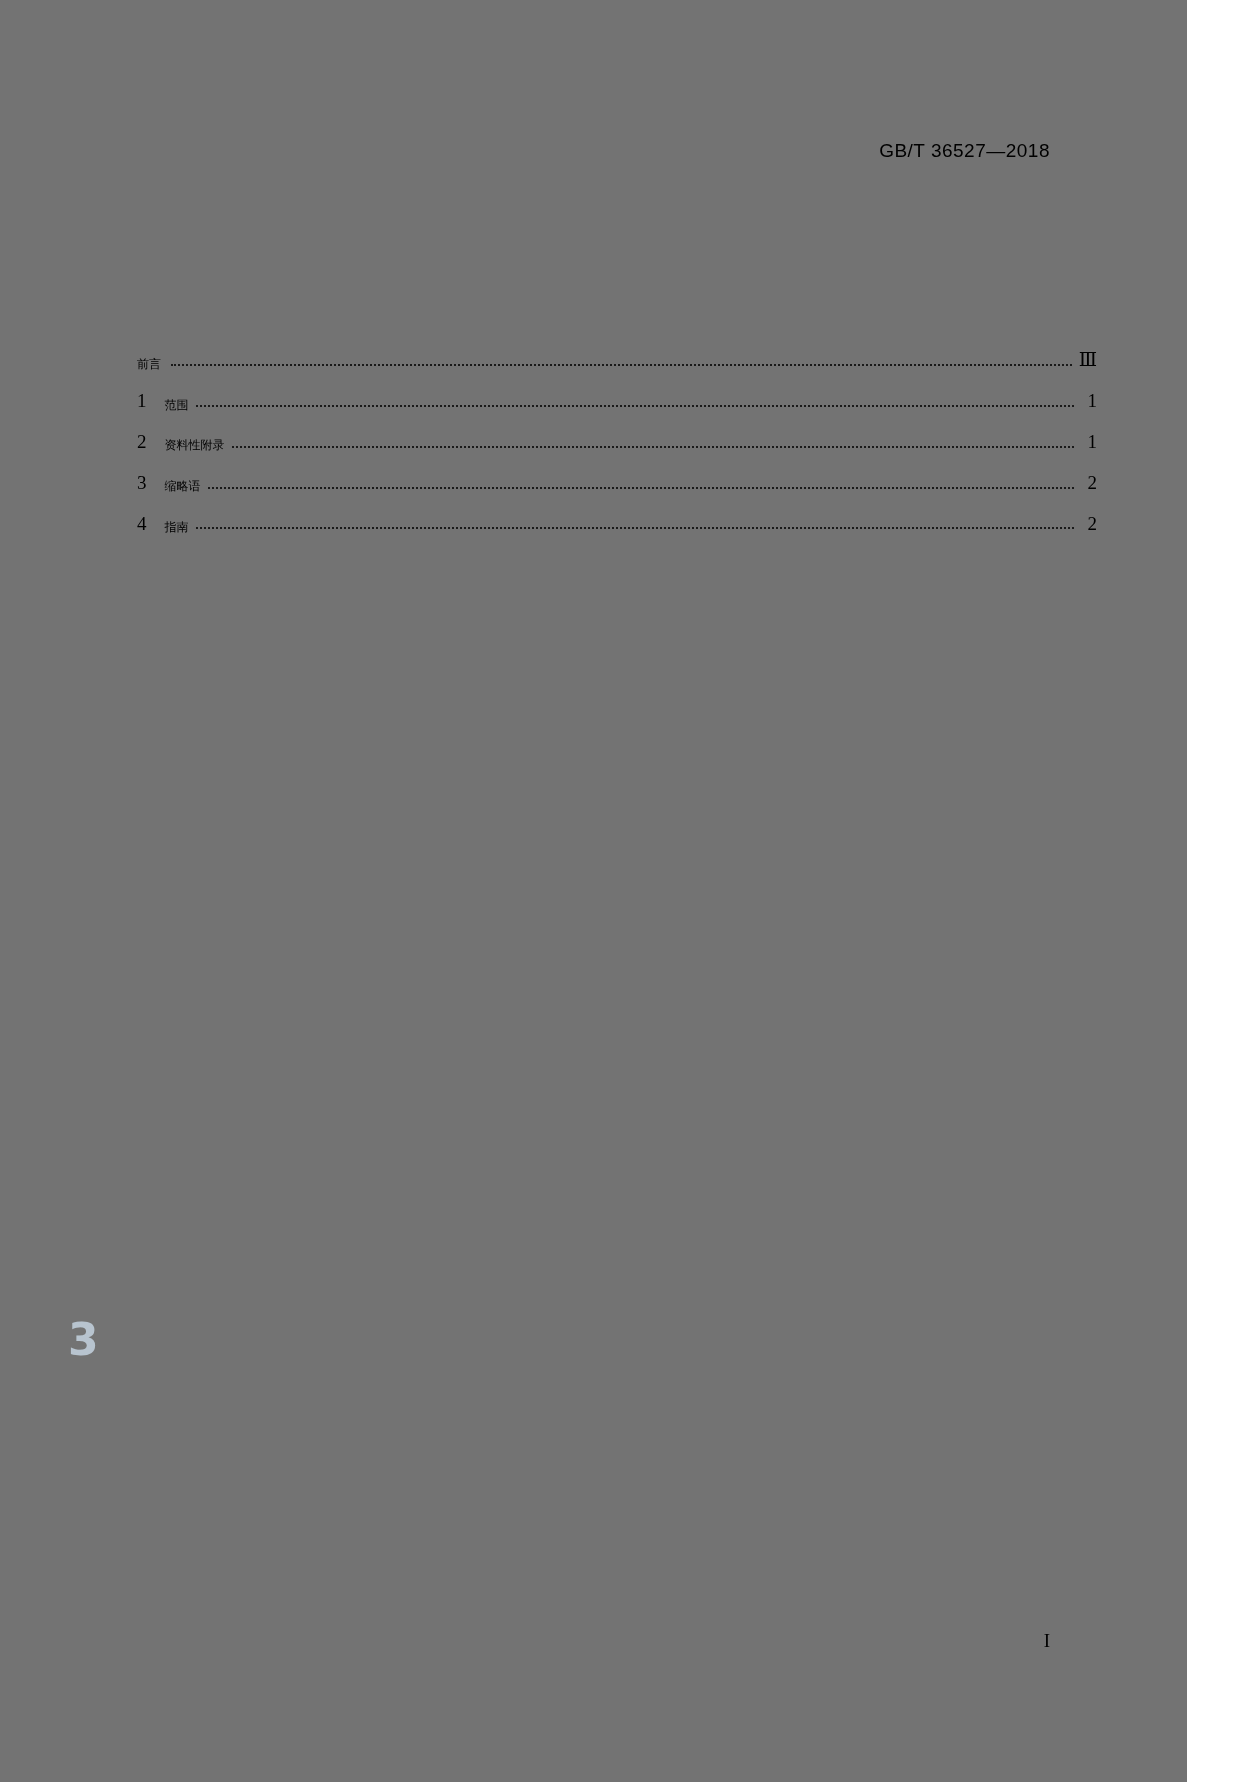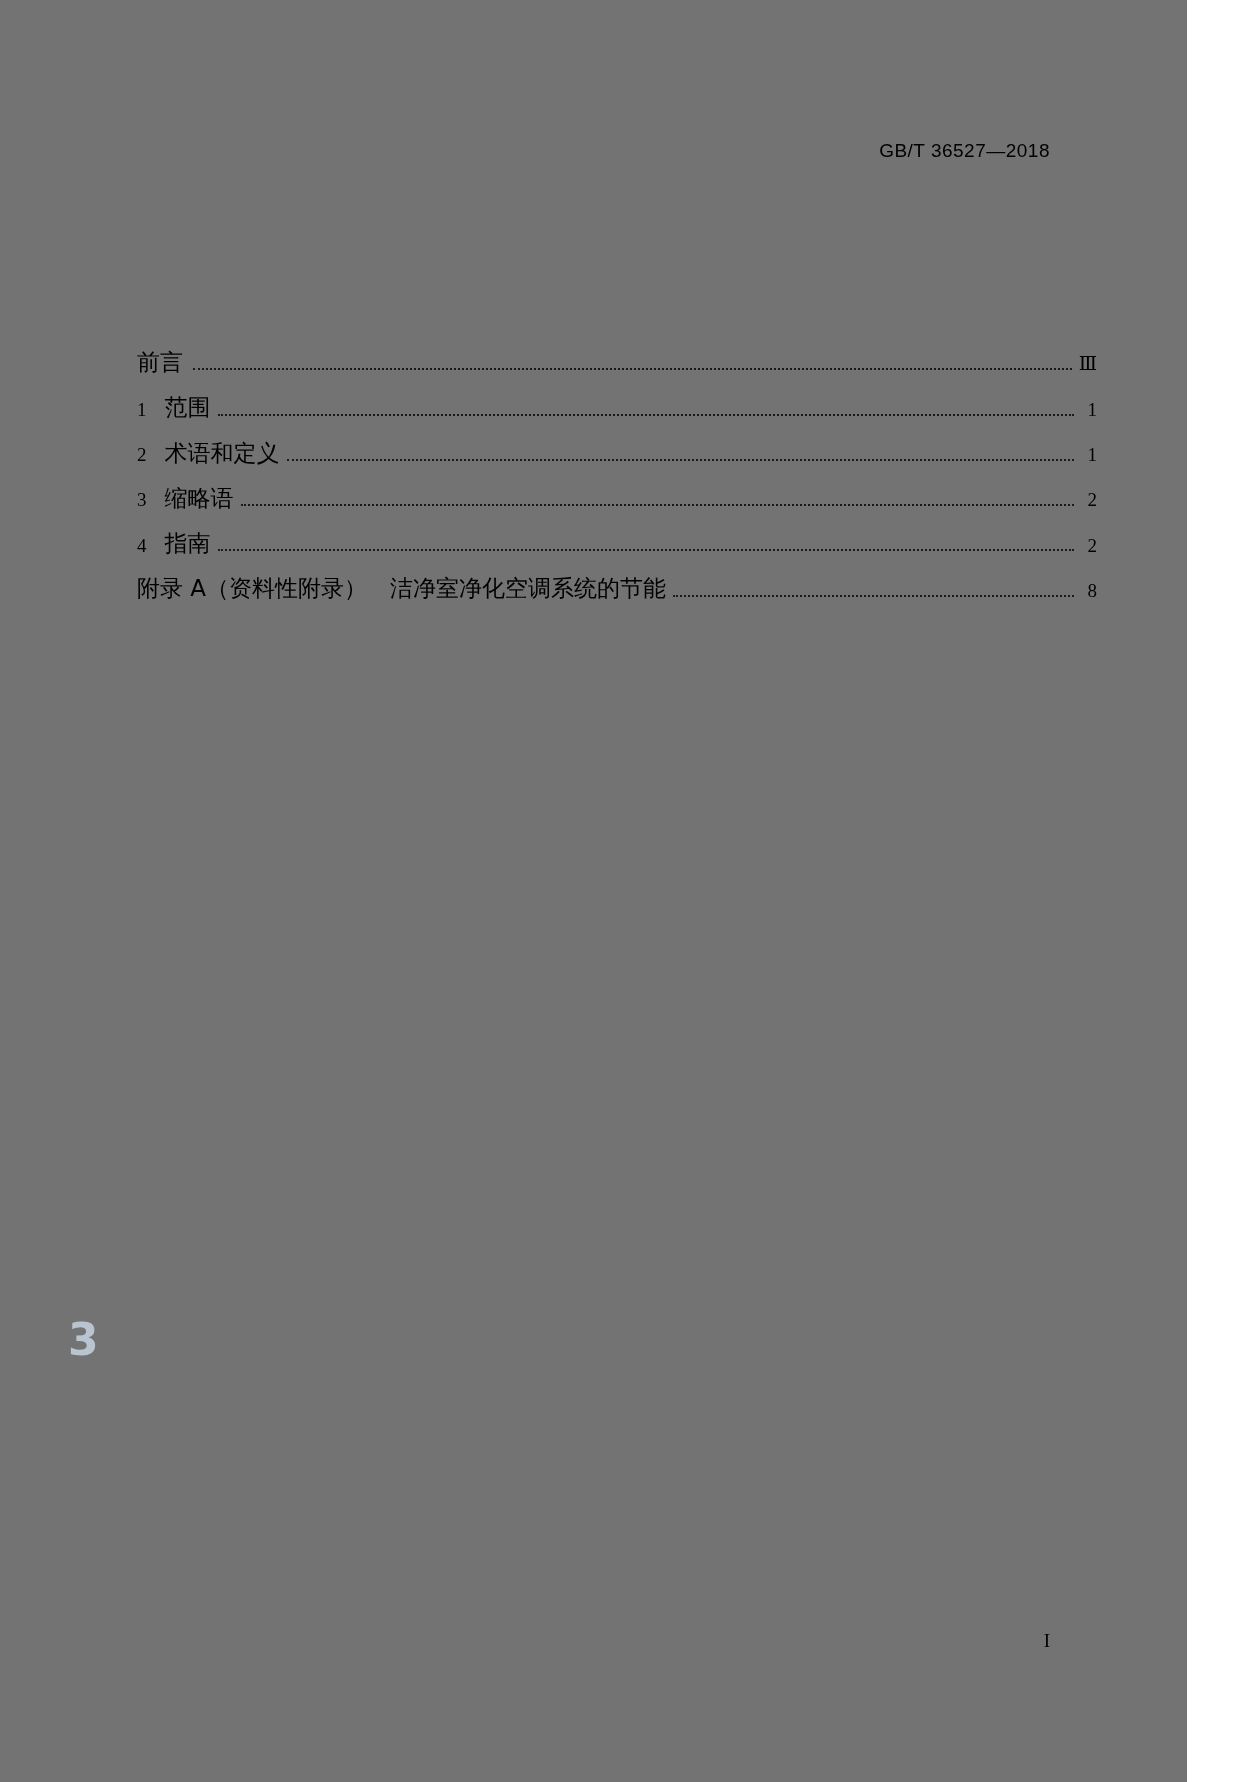"前言" .toc-label { font-size: 23px -> 12px }
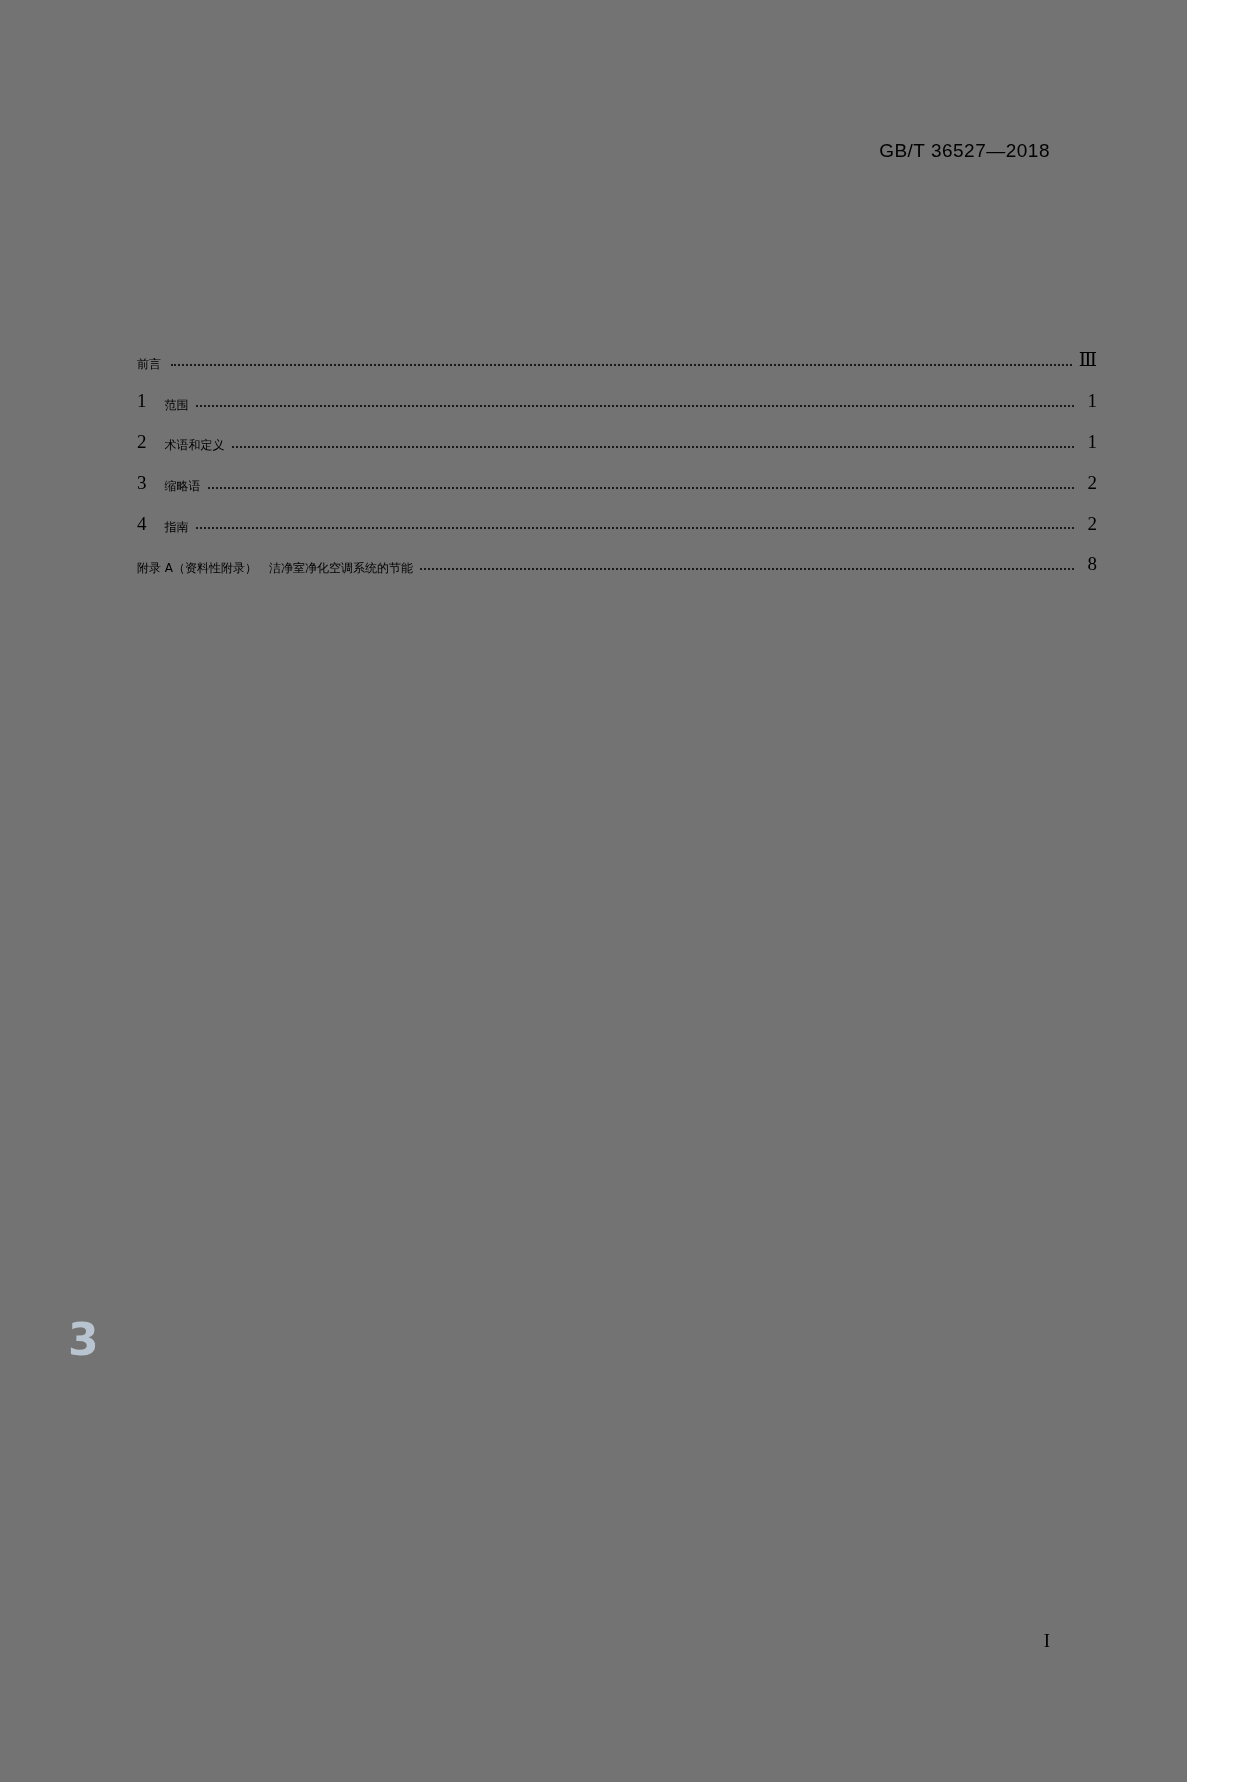"术语和定义" span.toc-label { text: 术语和定义 -> 资料性附录 }
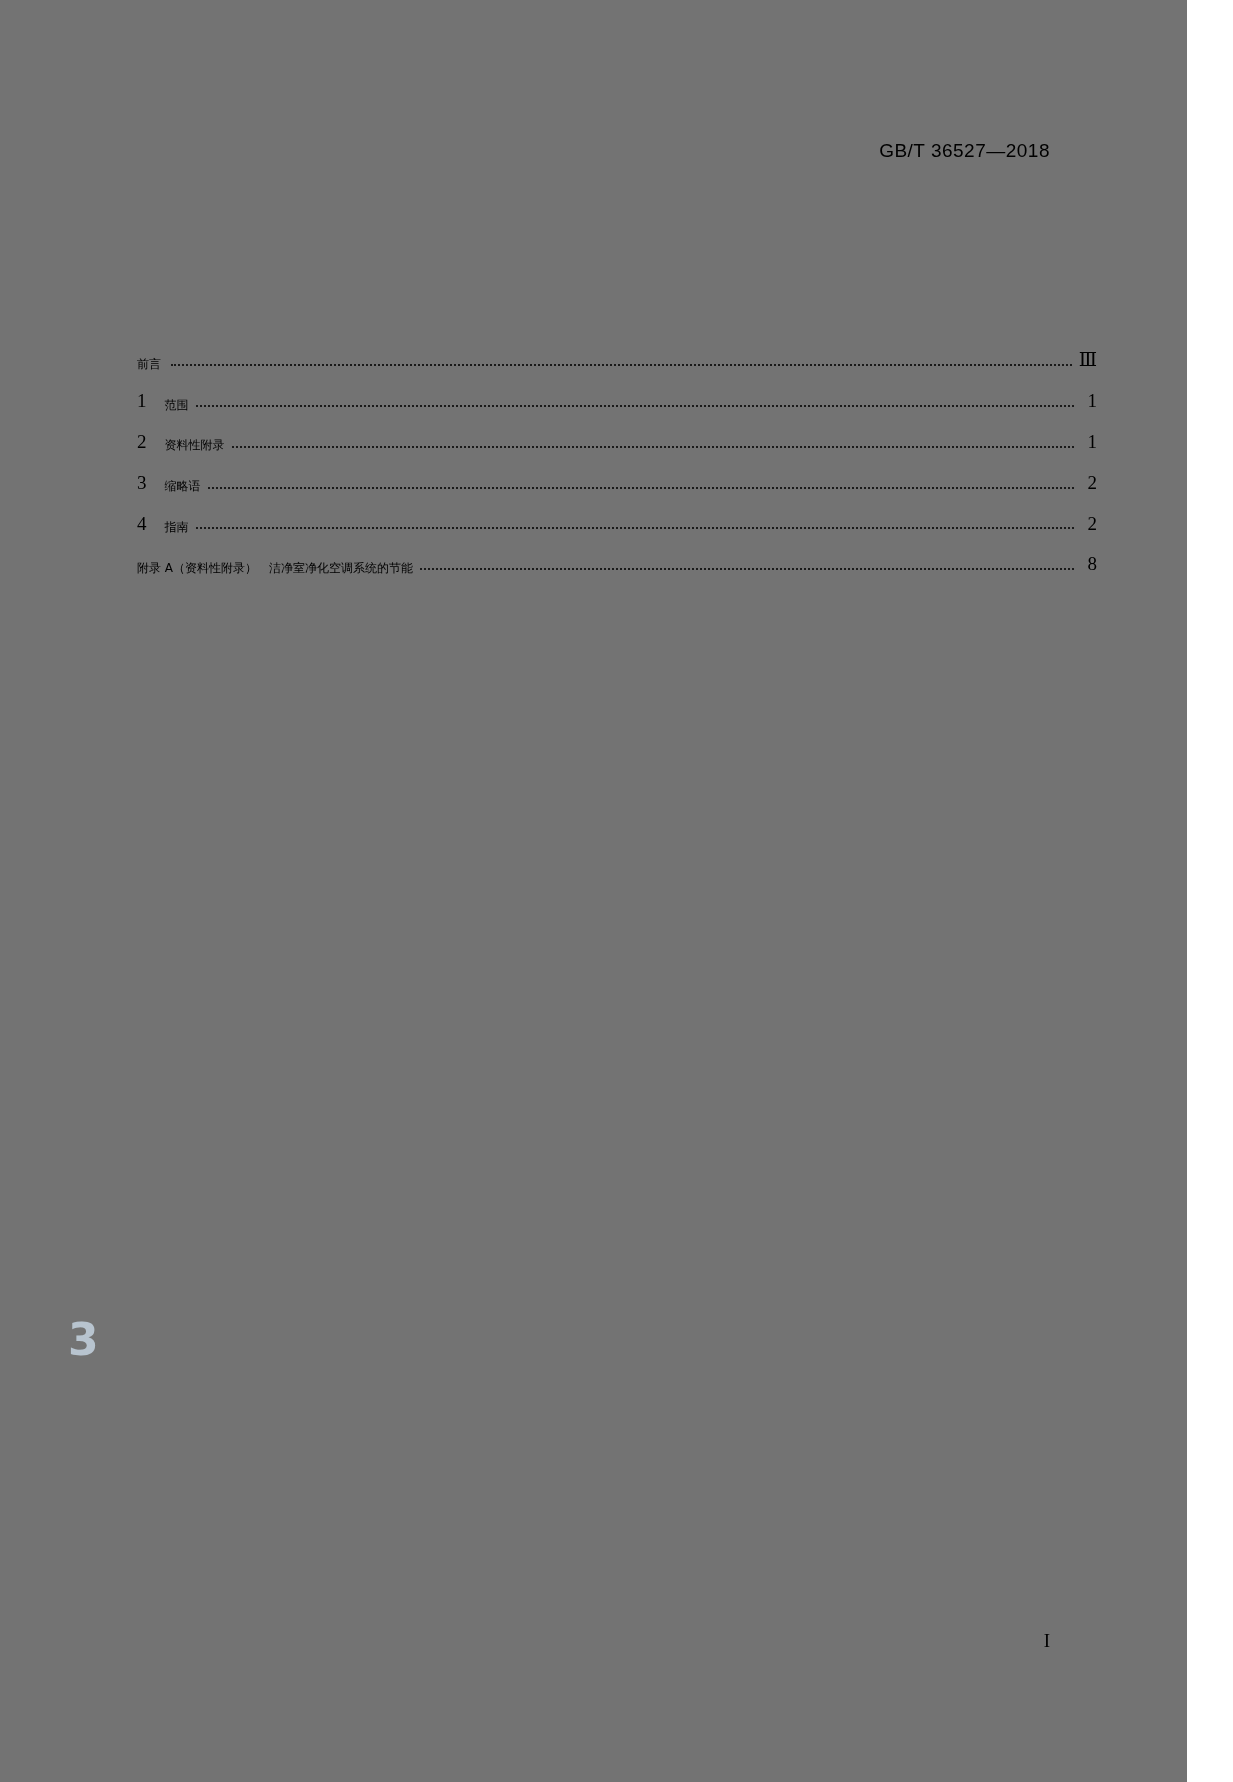"附录 A（资料性附录） 洁净室净化空调系统的节能" div.toc-entry { html: <div> <span>附录 A（资料性附录） 洁净室净化空调系统的节能</span> <span></span> <span>8</span> </div> -> none }
